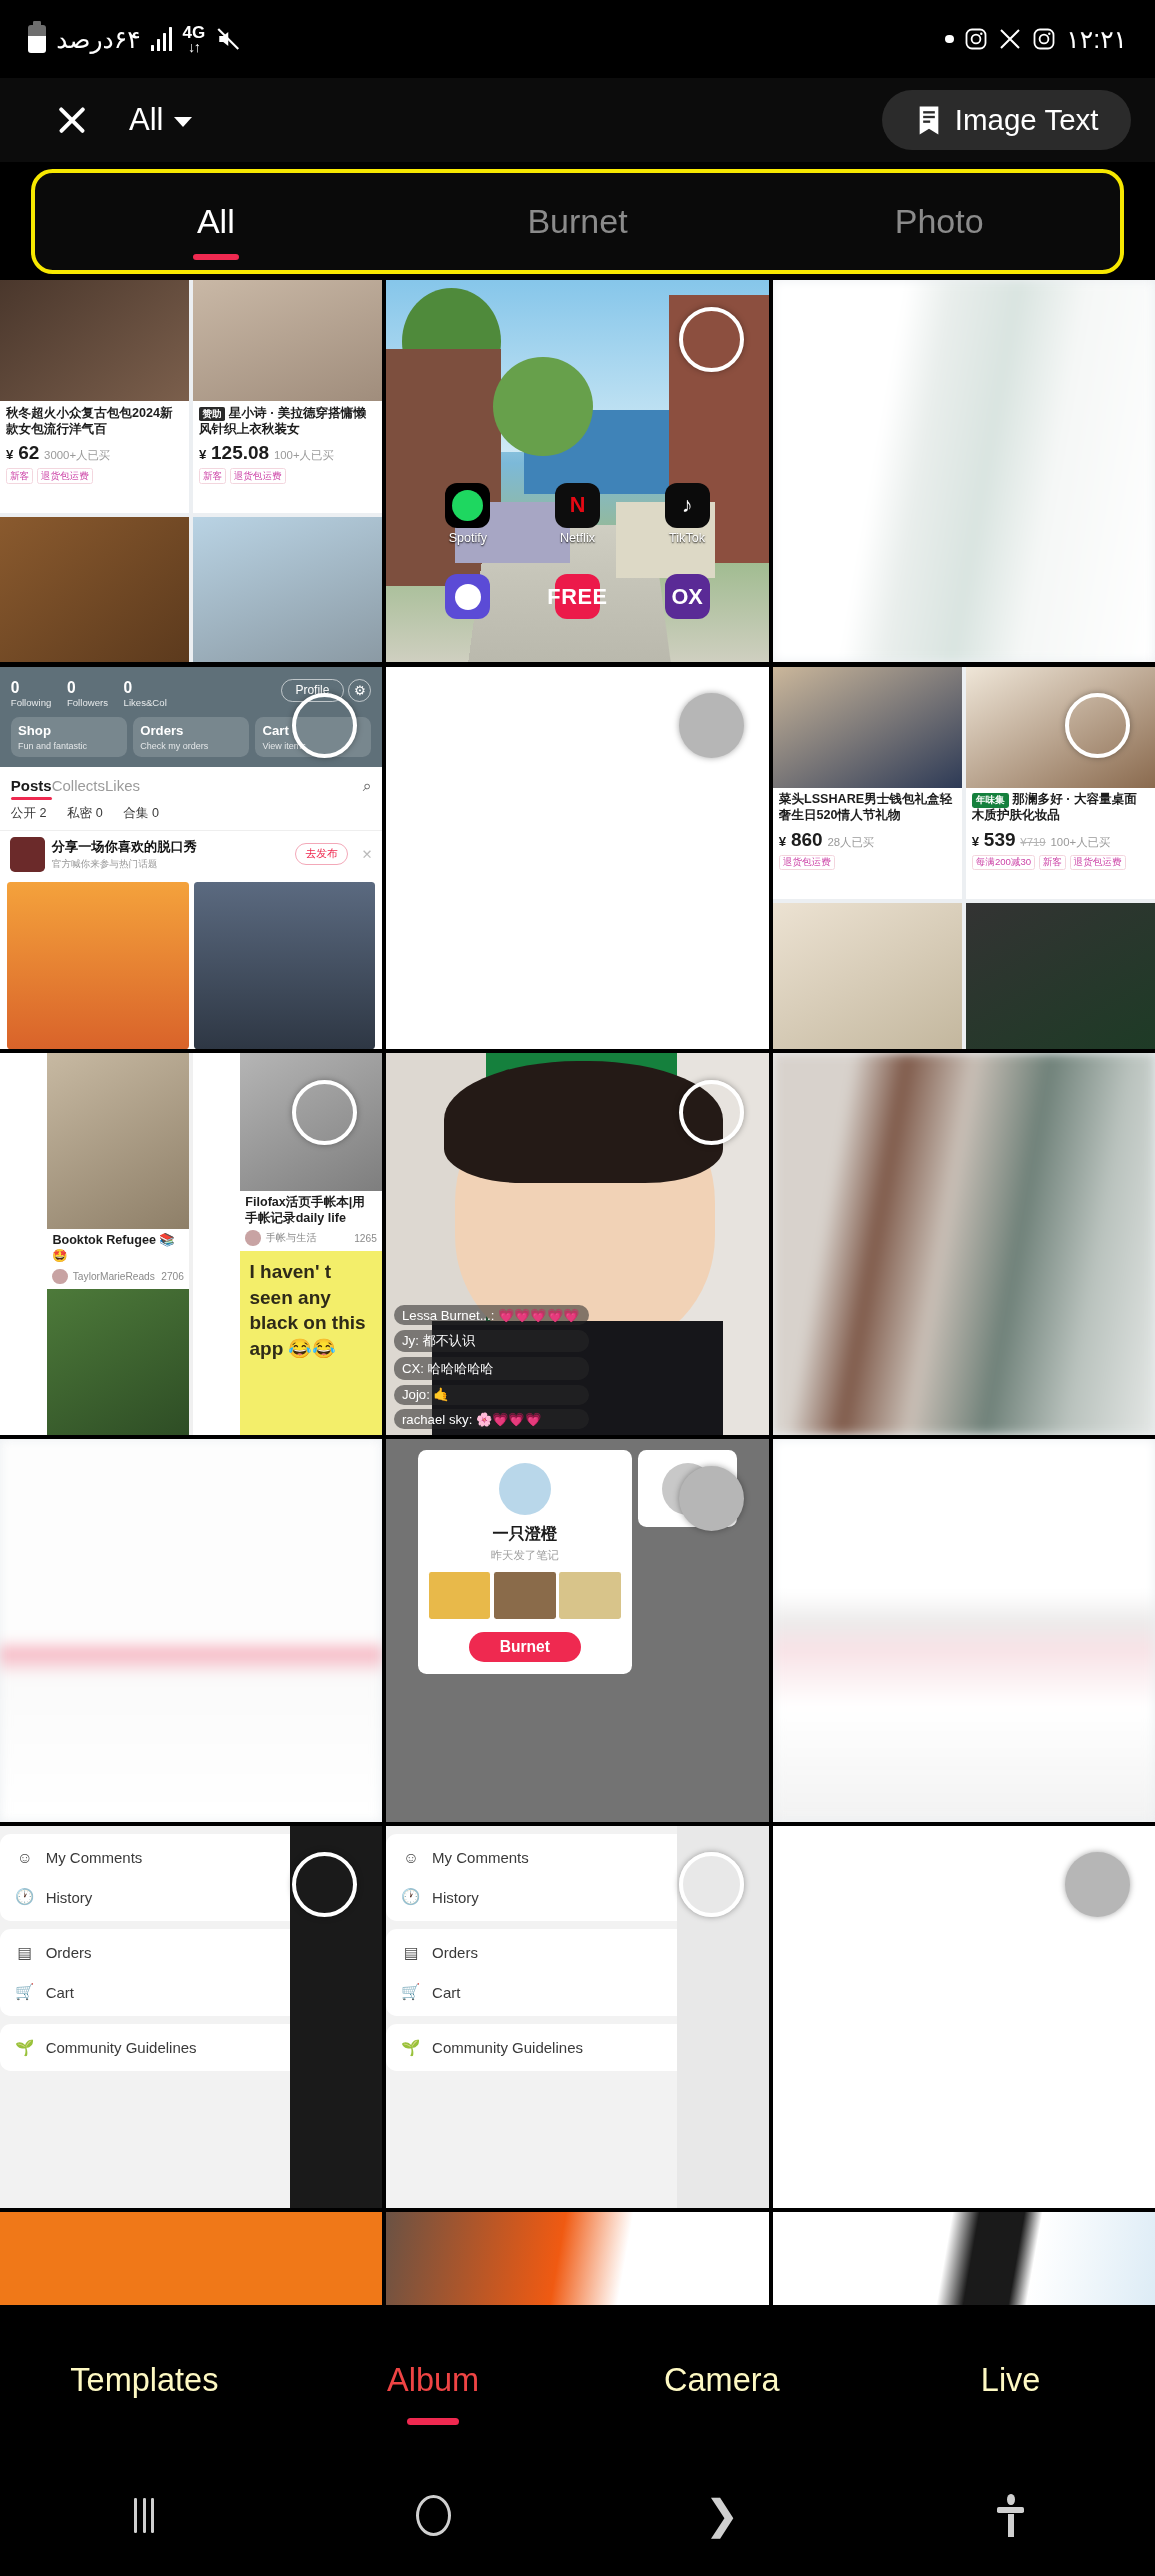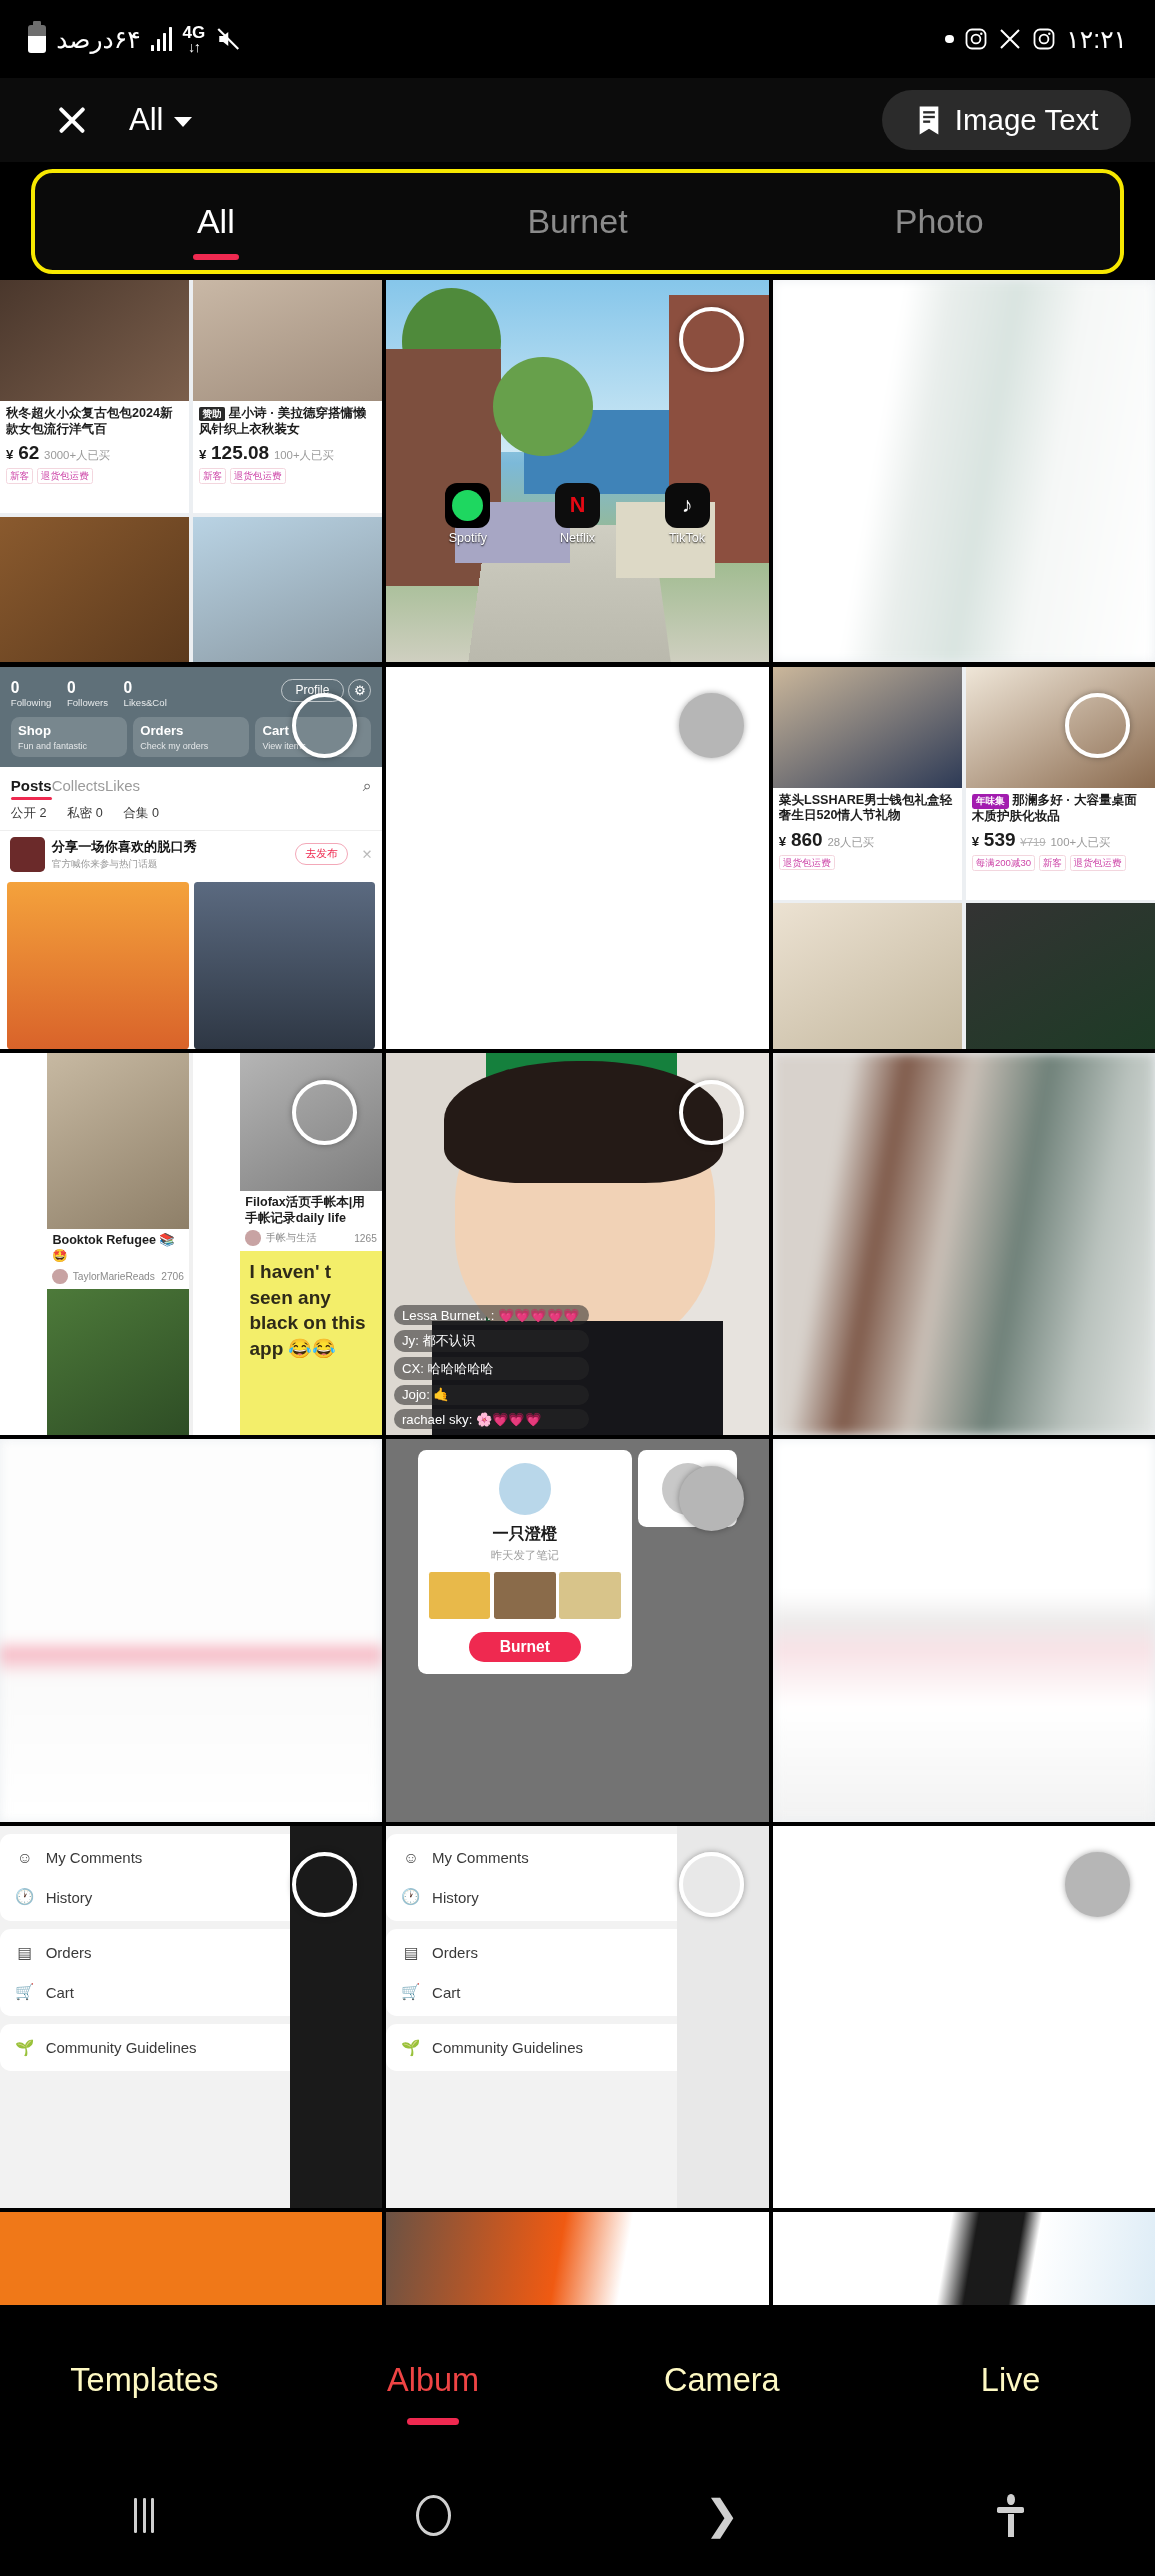"FREE" div.app-row { html: none -> <div> <div> <div> <span></span> </div> </div> <div> <div> <span>FREE</span> </div> </div> <div> <div> <span>OX</span> </div> </div> </div> }
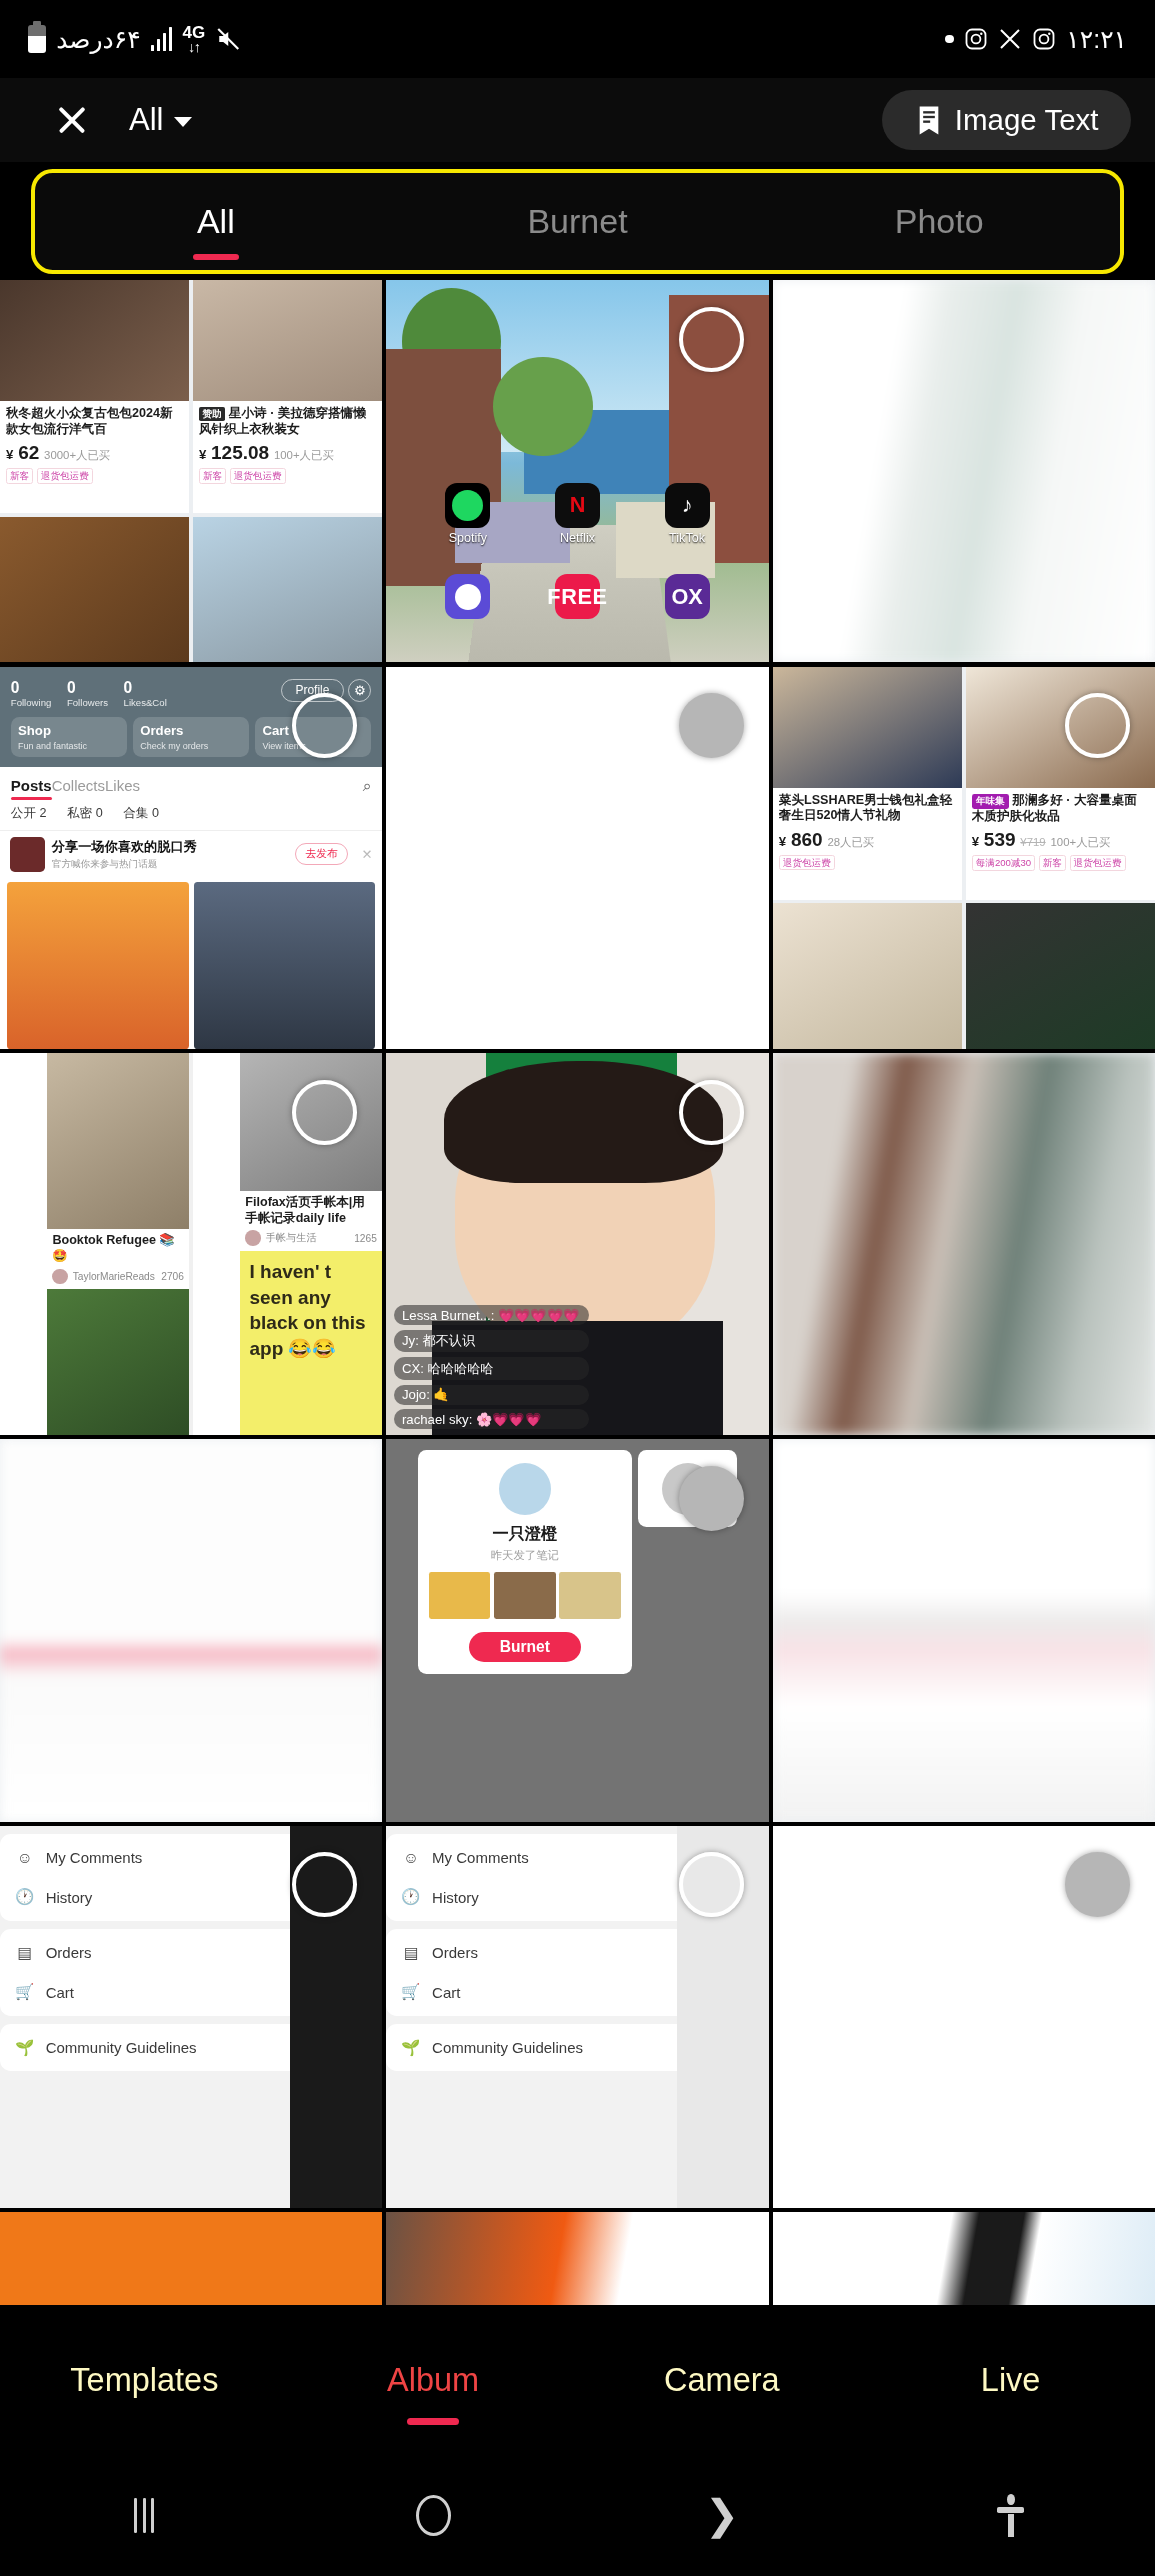"年味集" .badge-red { background: #a21caf -> #15803d; font-family: Liberation Mono, monospace -> none }
